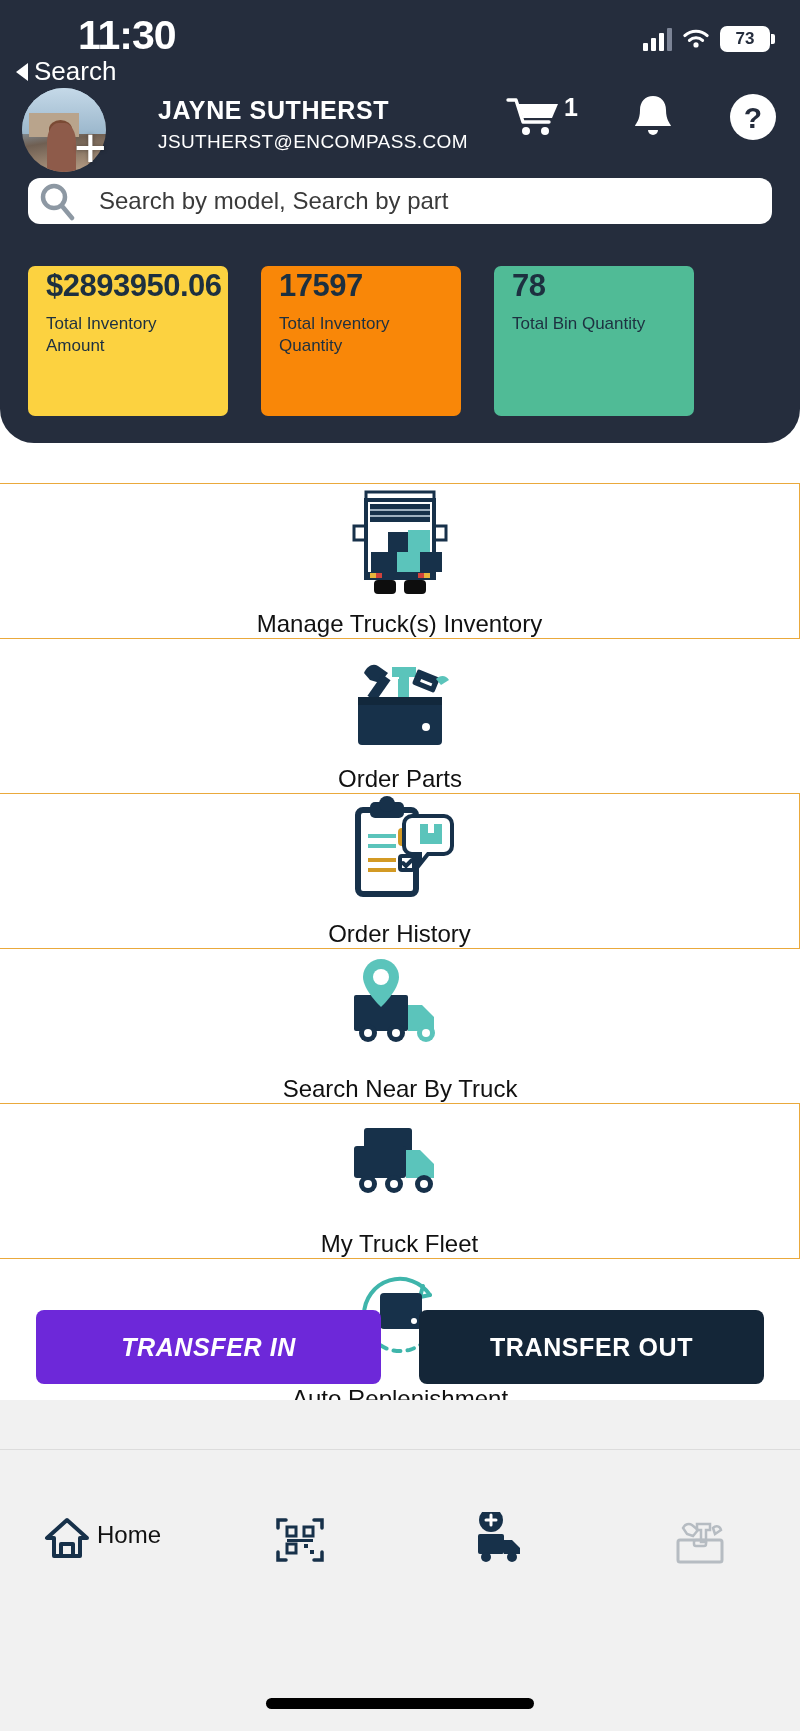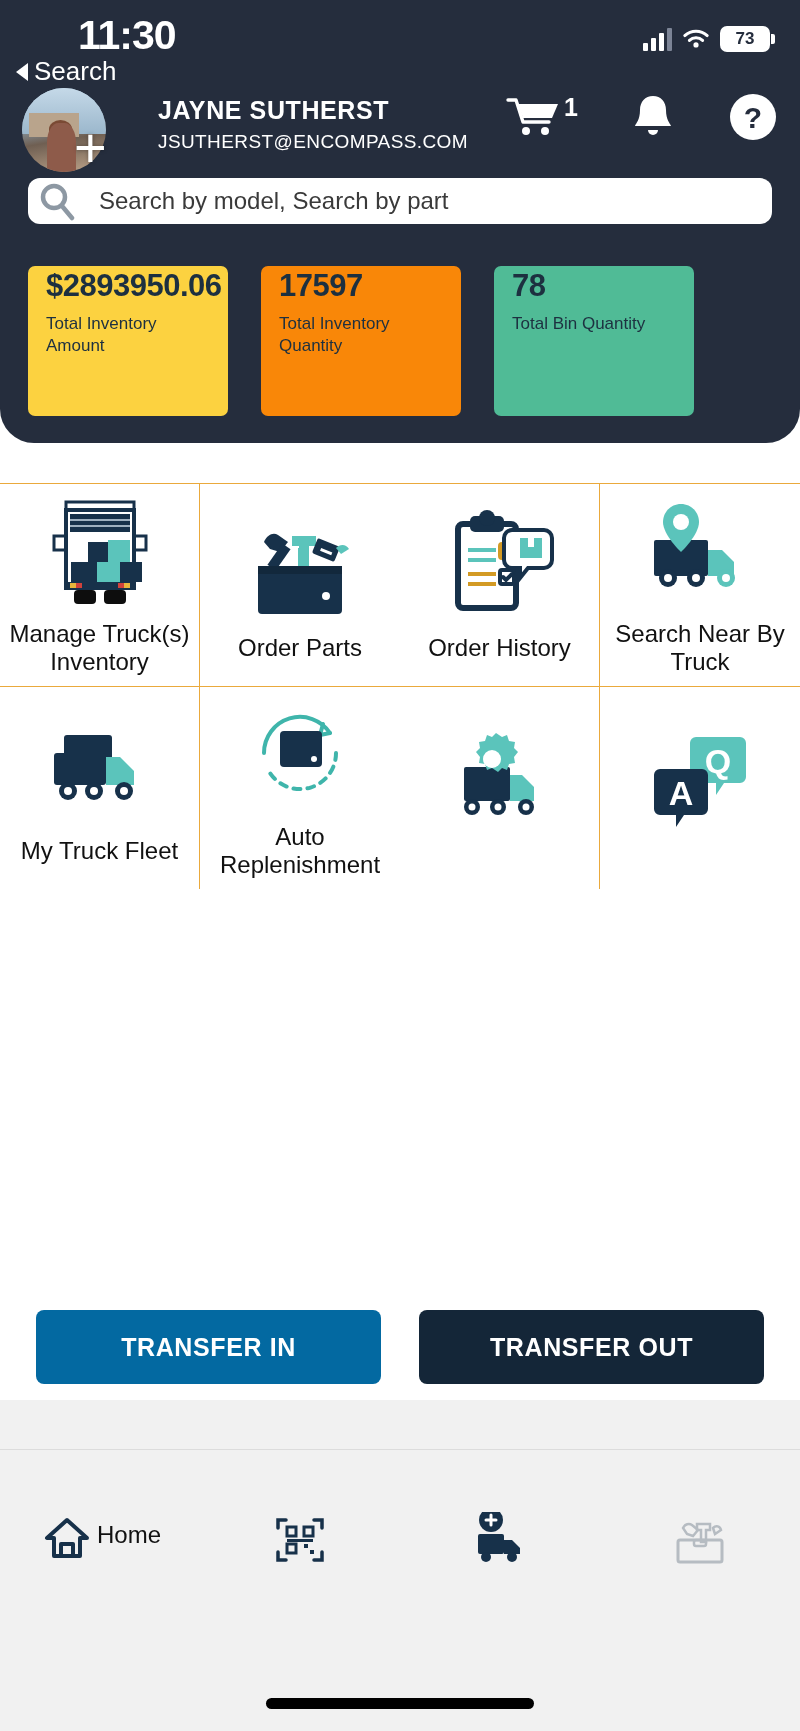"Manage Truck(s) Inventory" .grid { grid-template-columns: 1fr 1fr 1fr 1fr -> 1fr }
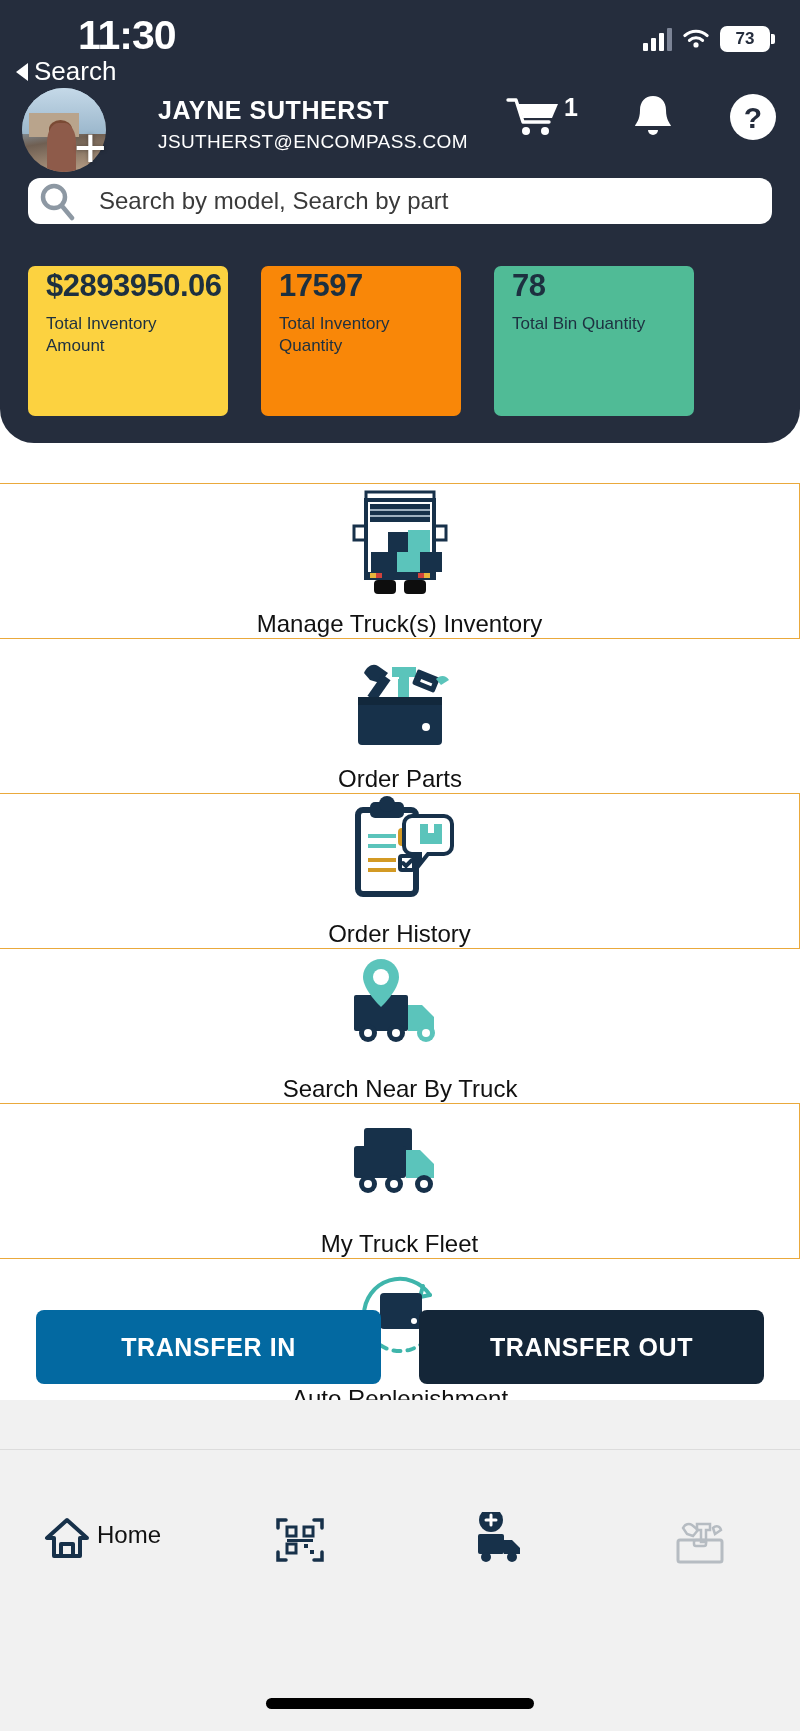"TRANSFER IN" .btn-in { background: #0369a1 -> #6d28d9; font-style: none -> italic }
